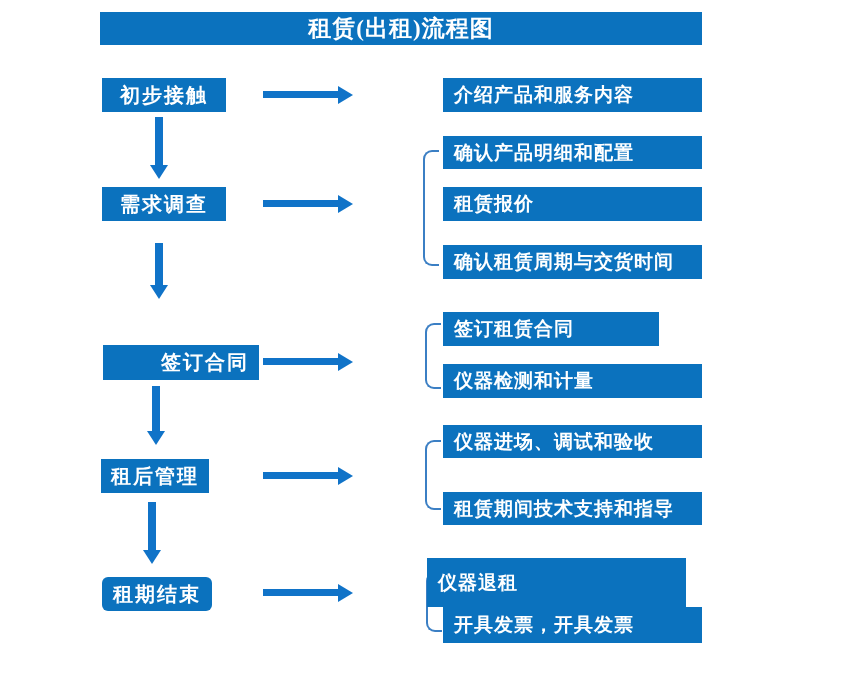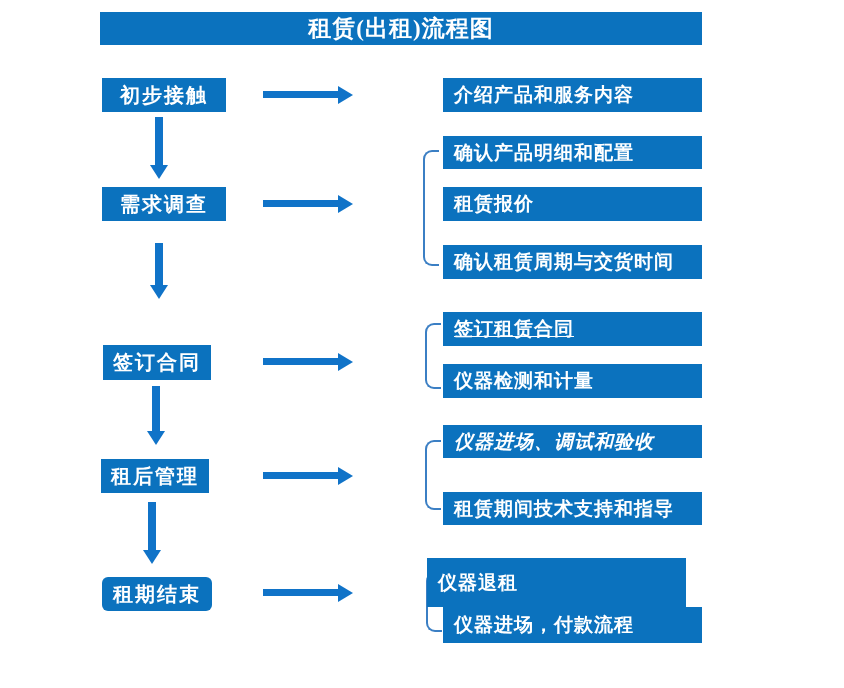"签订租赁合同" div.box { text-decoration: underline -> none; width: 259px -> 216px }
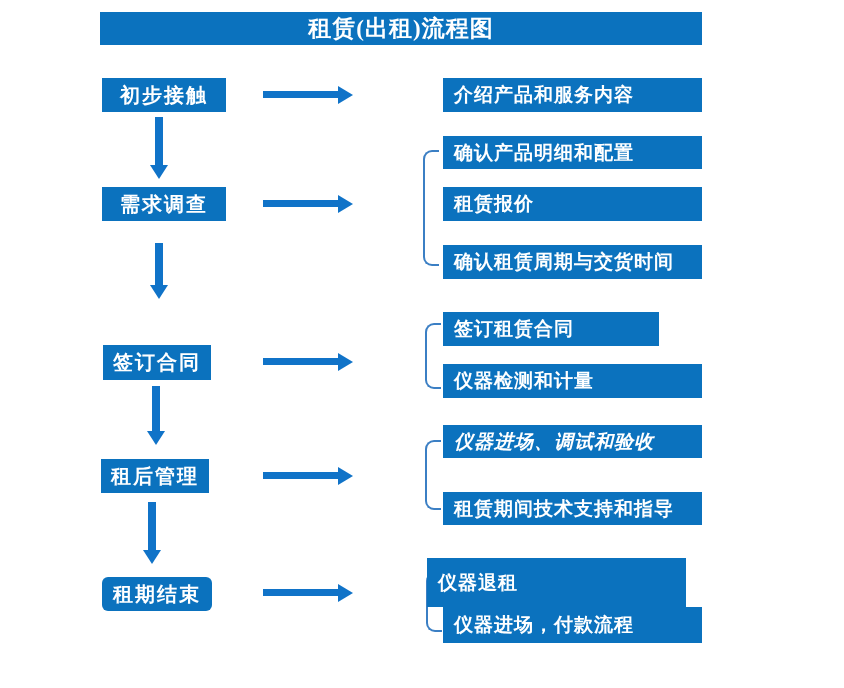"签订合同" div.box { padding-left: none -> 48px }
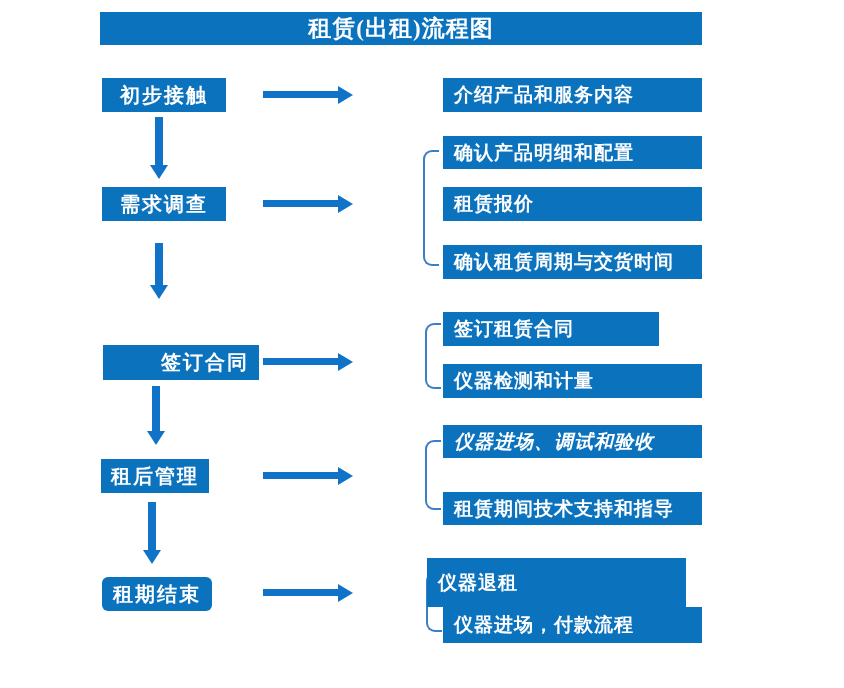"仪器进场、调试和验收" div.box { font-style: italic -> none }
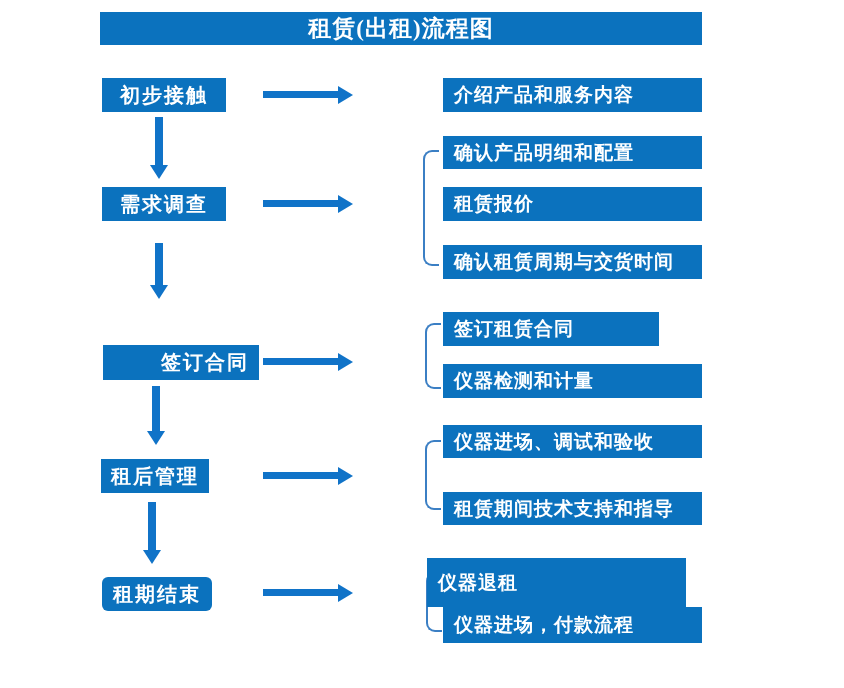"仪器进场，付款流程" div.box { text: 仪器进场，付款流程 -> 开具发票，开具发票 }
